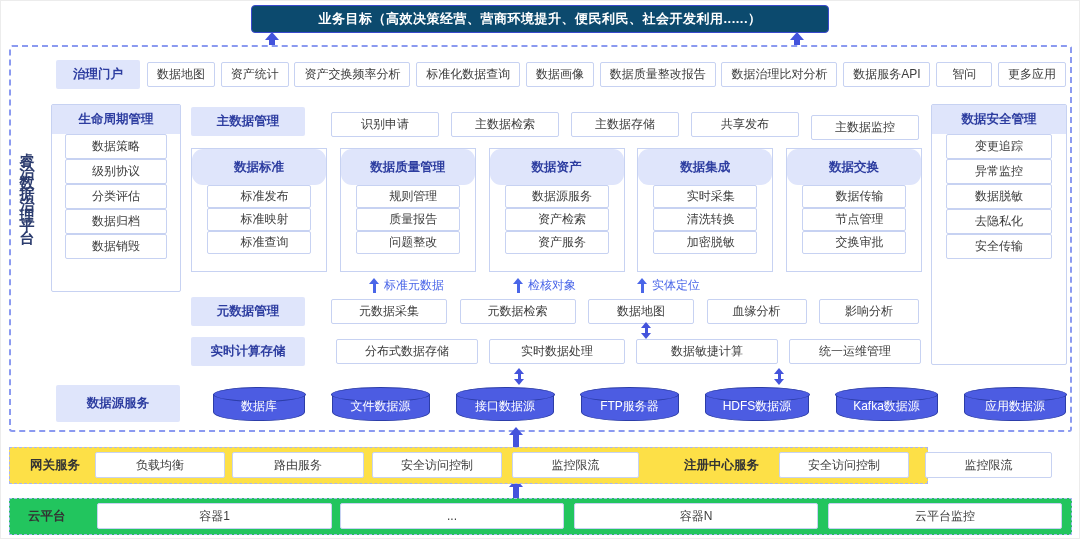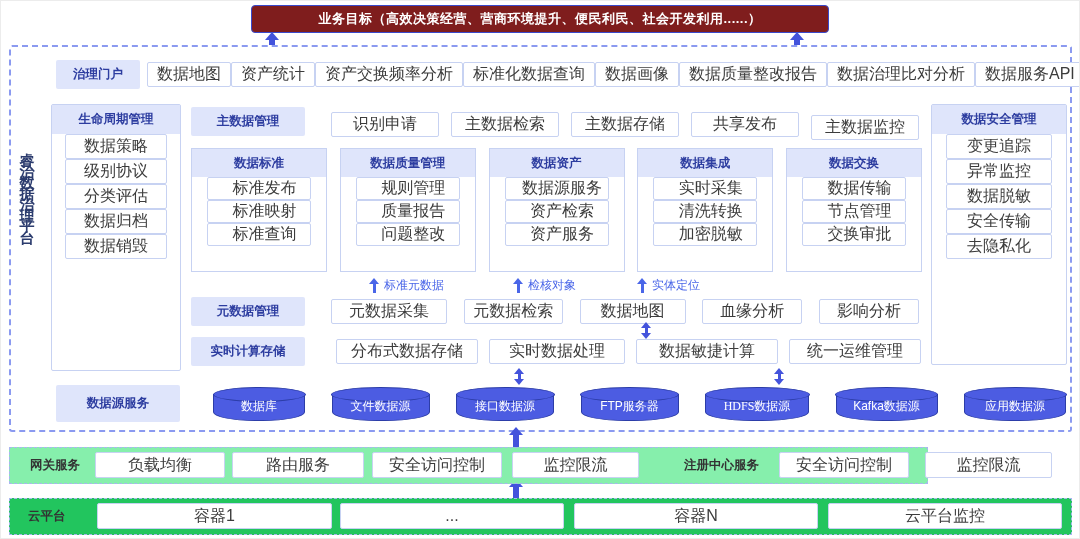"业务目标（高效决策经营、营商环境提升、便民利民、社会开发利用......）" .banner { background: #7f1d1d -> #0c4a6e }
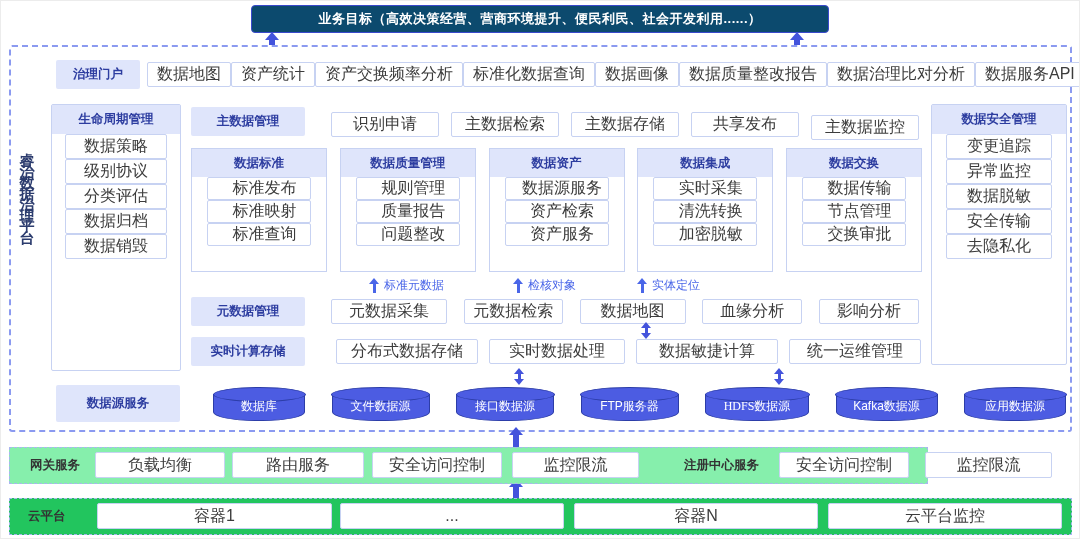"数据地图" .btn { font-size: 16px -> 12px }
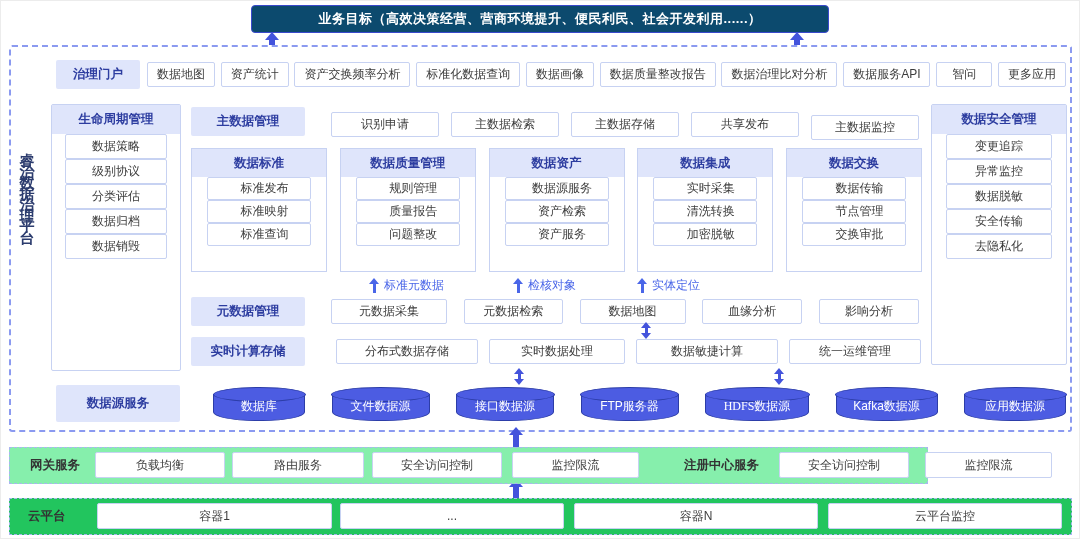"生命周期管理" .lifecycle { height: 267px -> 188px }
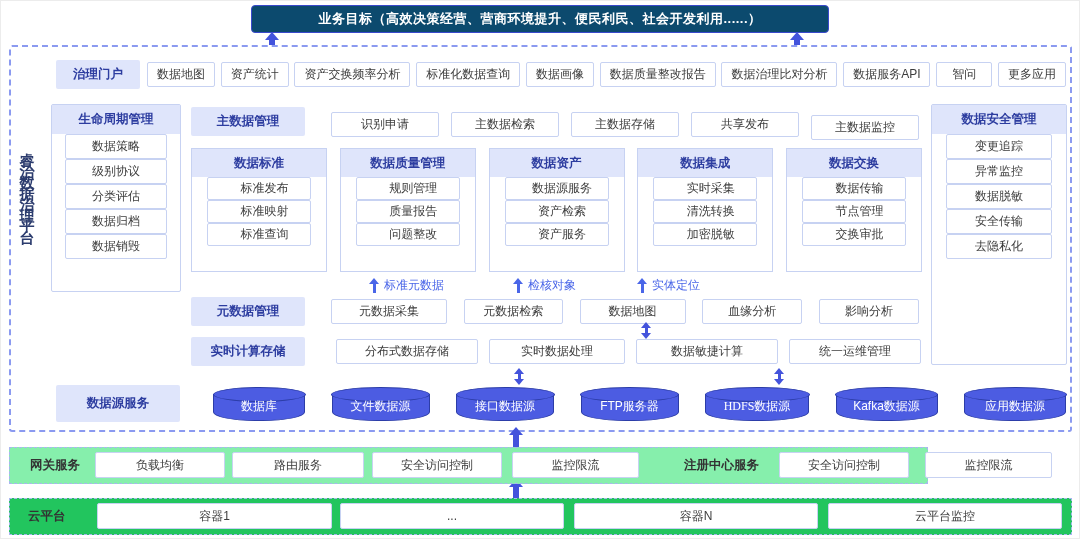"数据标准" .module .phdr { border-radius: none -> 11px; height: 28px -> 36px }
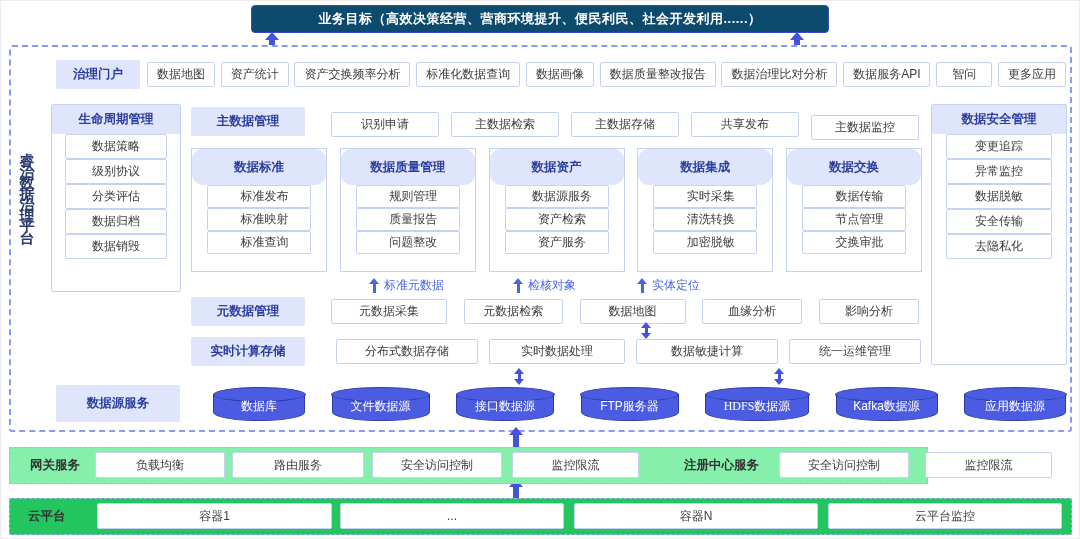"安全传输" div.btn { order: before "去隐私化" -> after "去隐私化" }
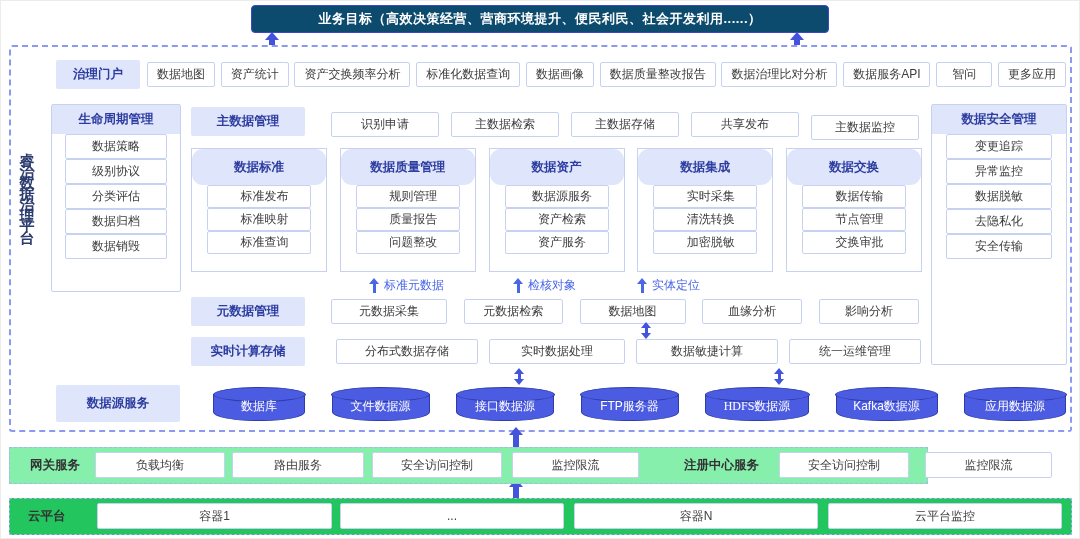"元数据检索" div.btn { width: 99px -> 116px }
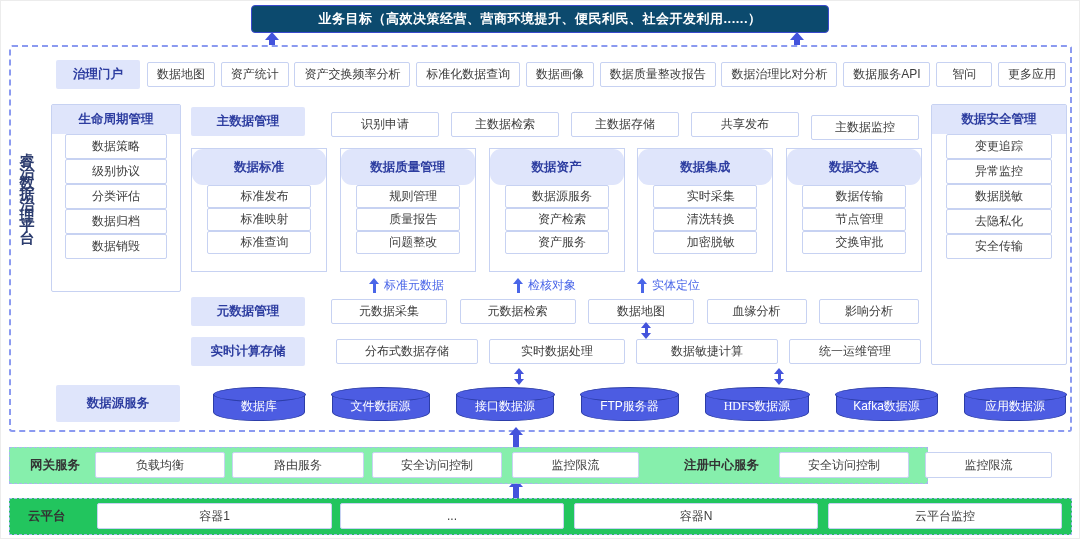"HDFS数据源" div.cyl { font-family: Liberation Serif, serif -> none }
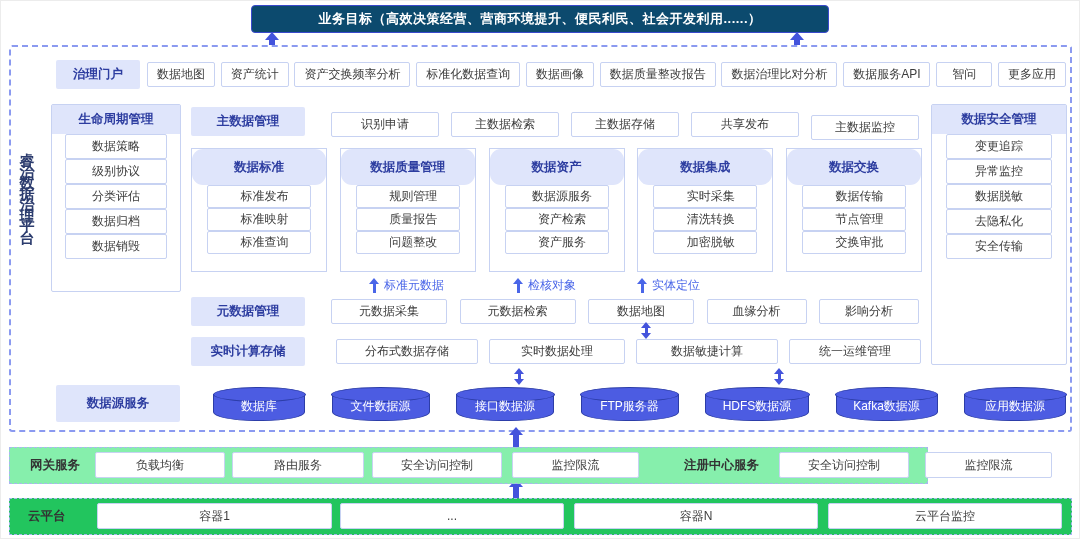"网关服务" .gw-box { background: #86efac -> #fde047 }
